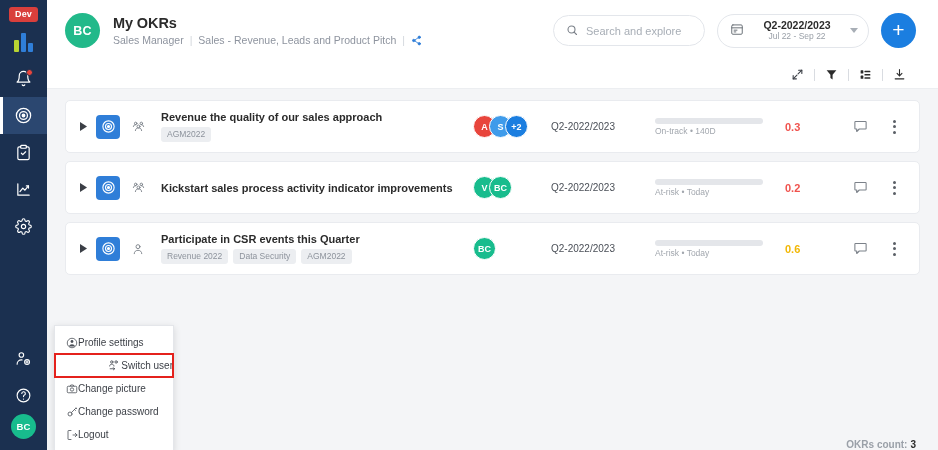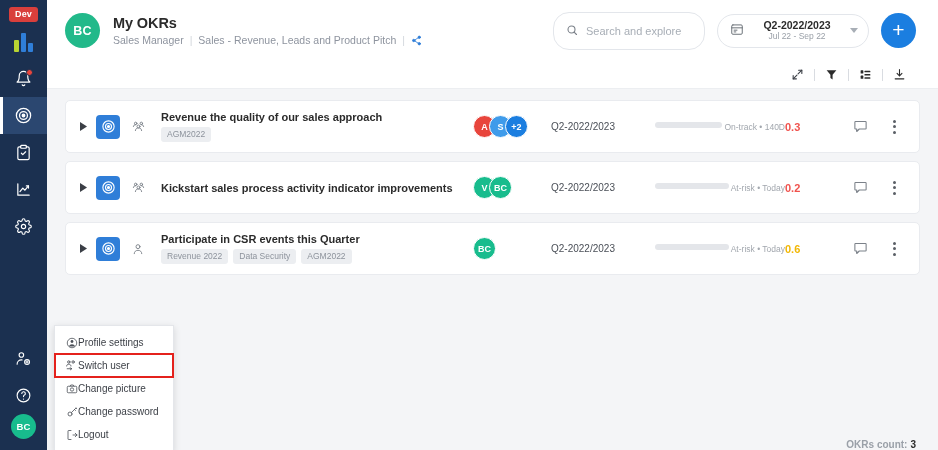"Search and explore" .search-box { height: 38px -> 31px }
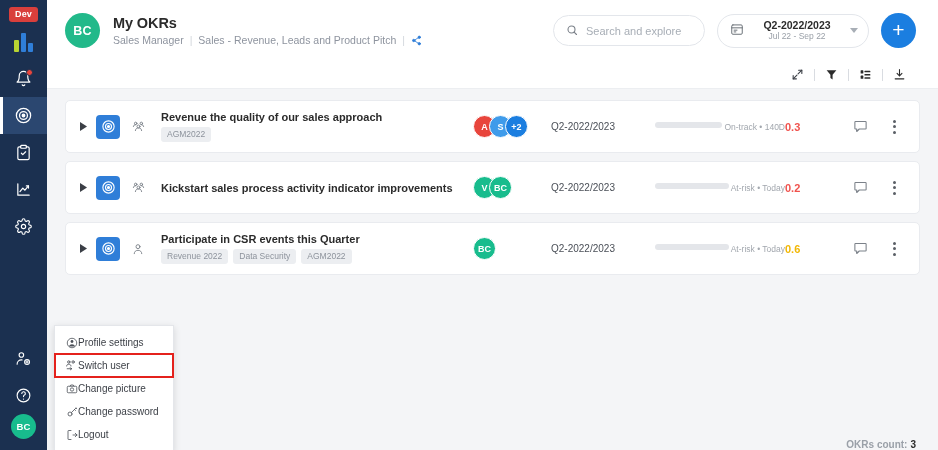"On-track • 140D" .prog-cell { flex-direction: row -> column }
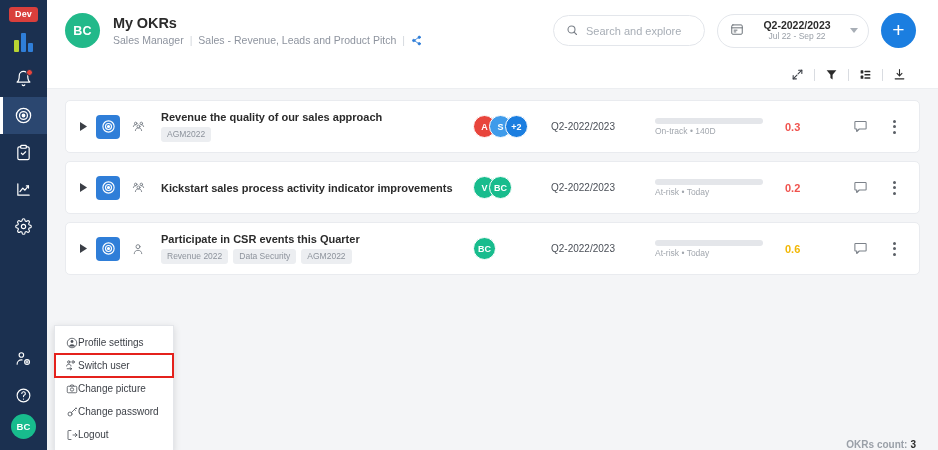"Switch user" .dd-item.highlight { justify-content: none -> flex-end }
